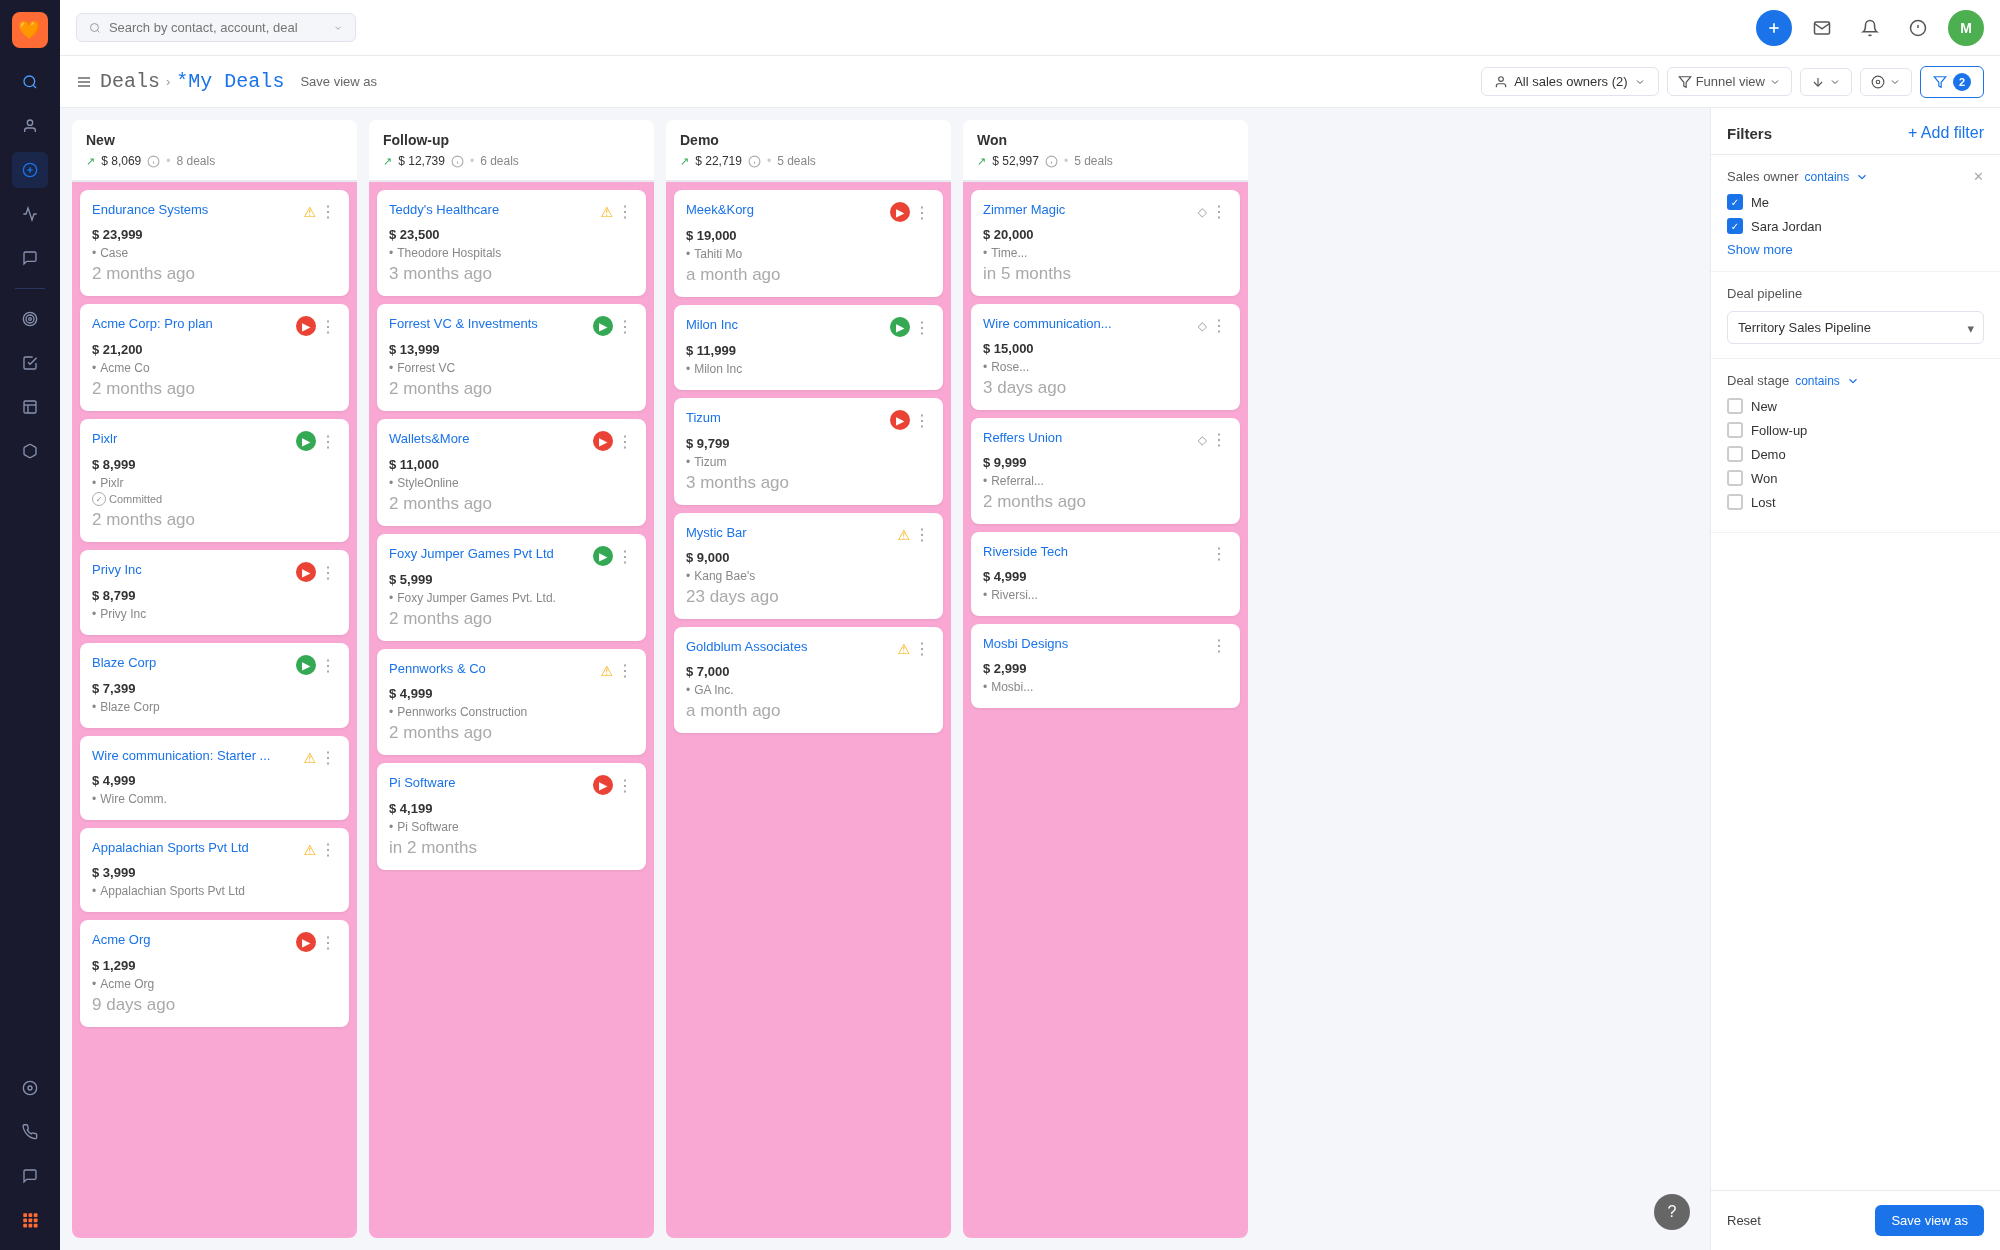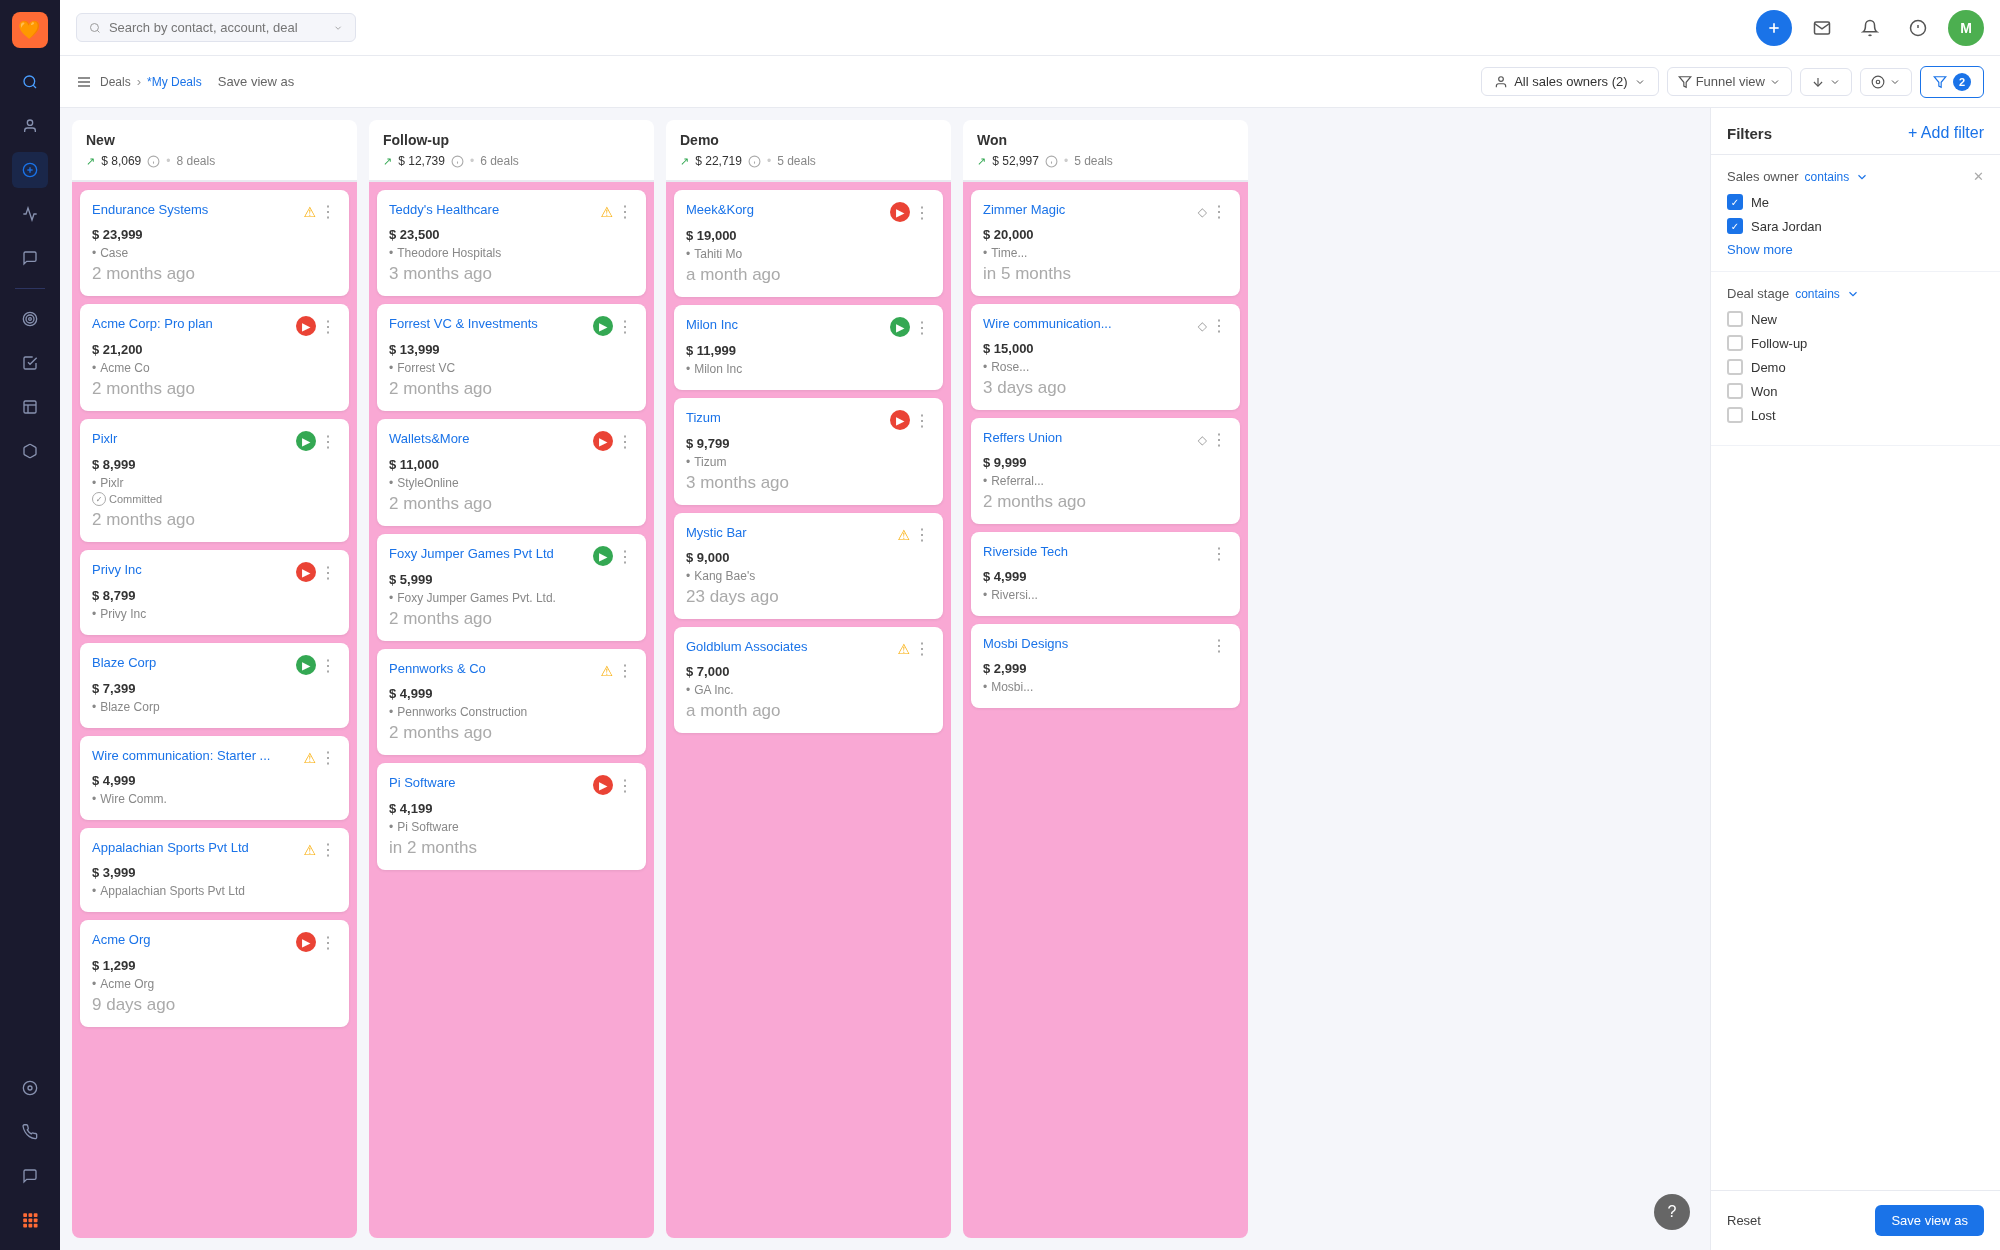"Deals" .breadcrumb-item { font-family: none -> Liberation Mono, monospace; font-size: 12px -> 20px }
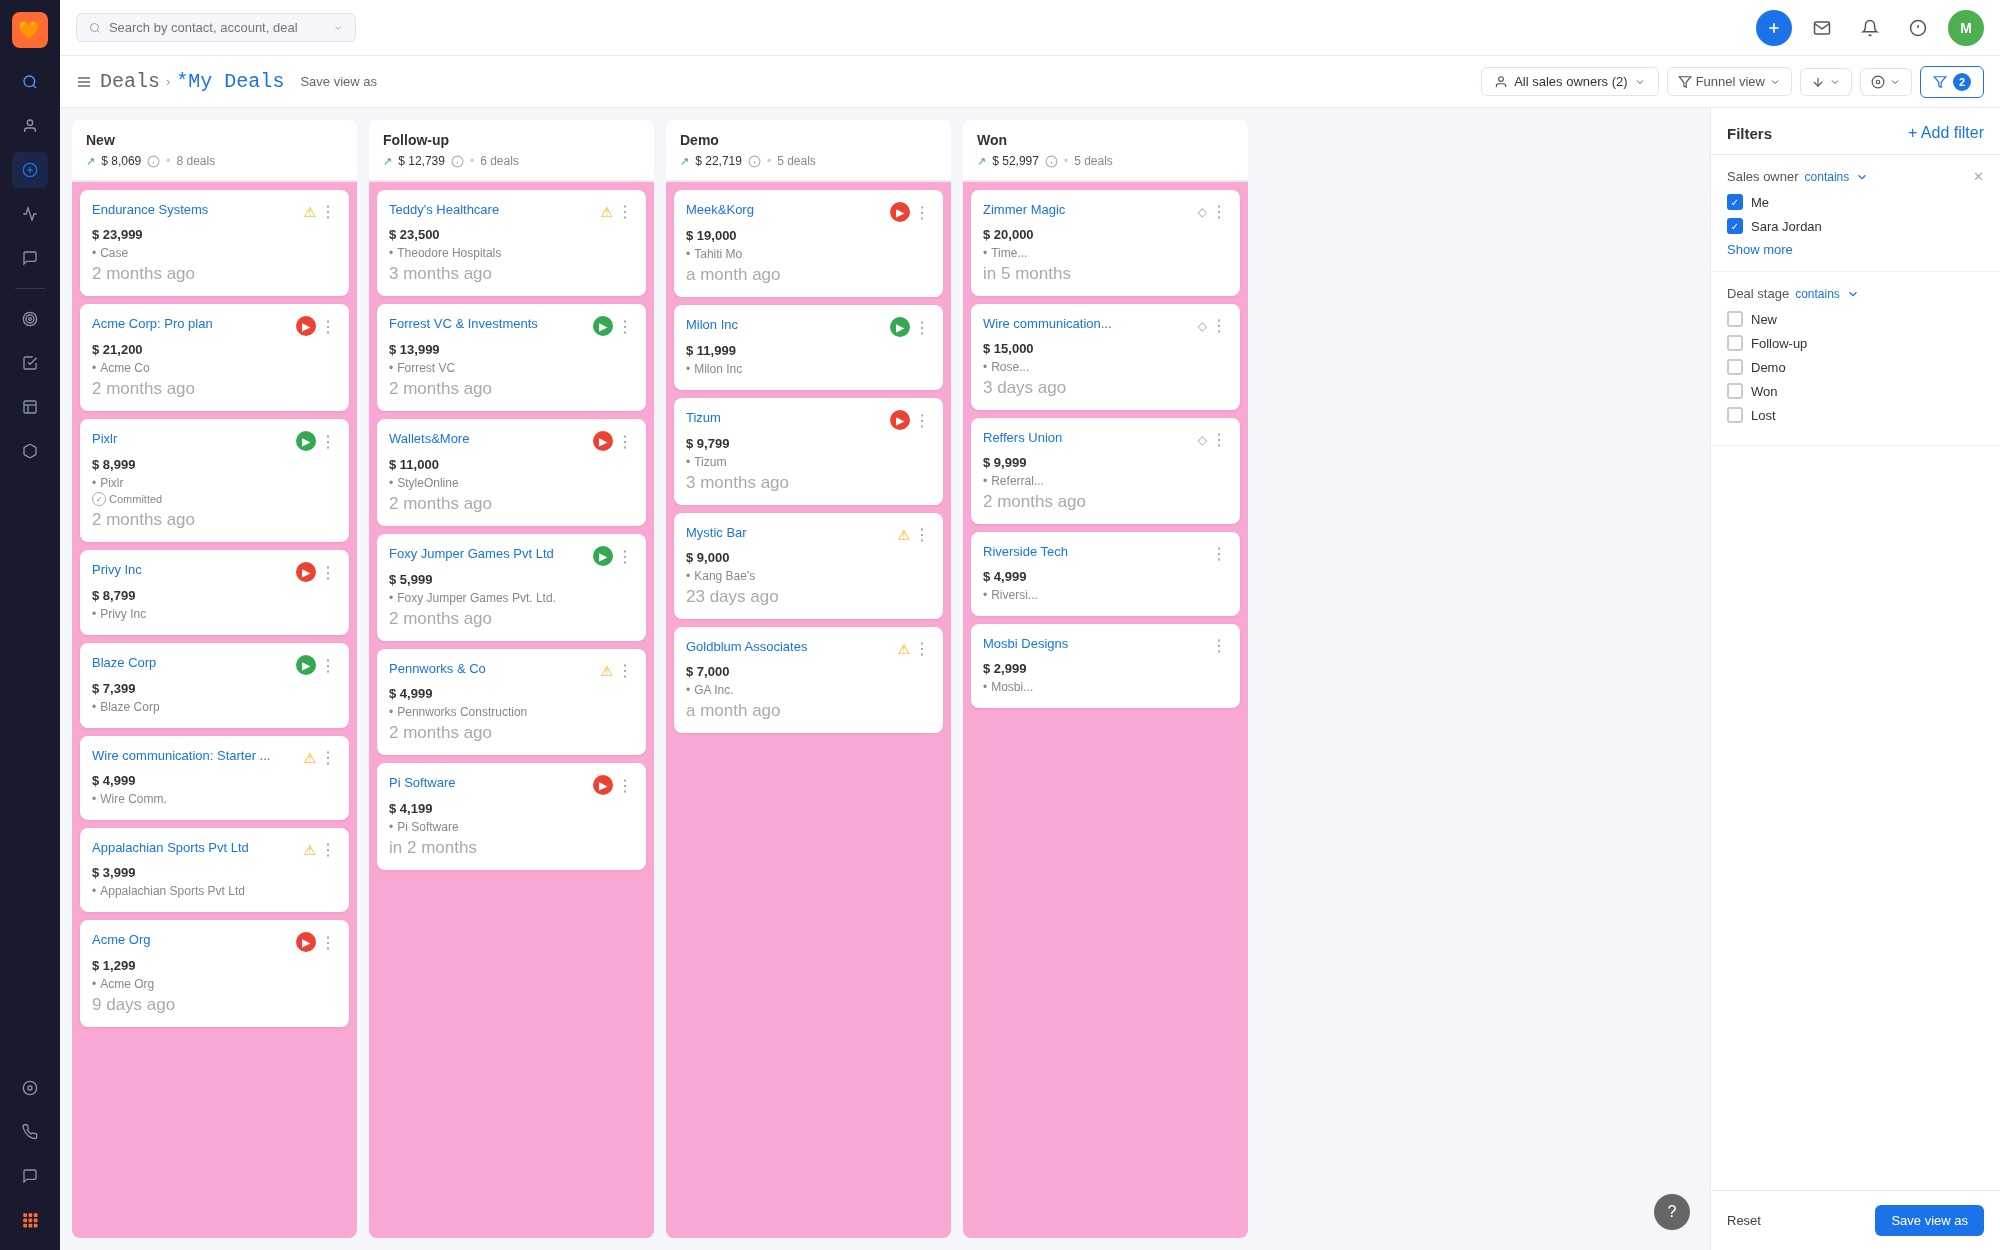"Deal pipeline" div.filter-section { html: none -> <div> <div> <span>Deal pipeline</span> </div> <div> <div> <span>Territory Sales Pipeline</span> </div> </div> </div> }
